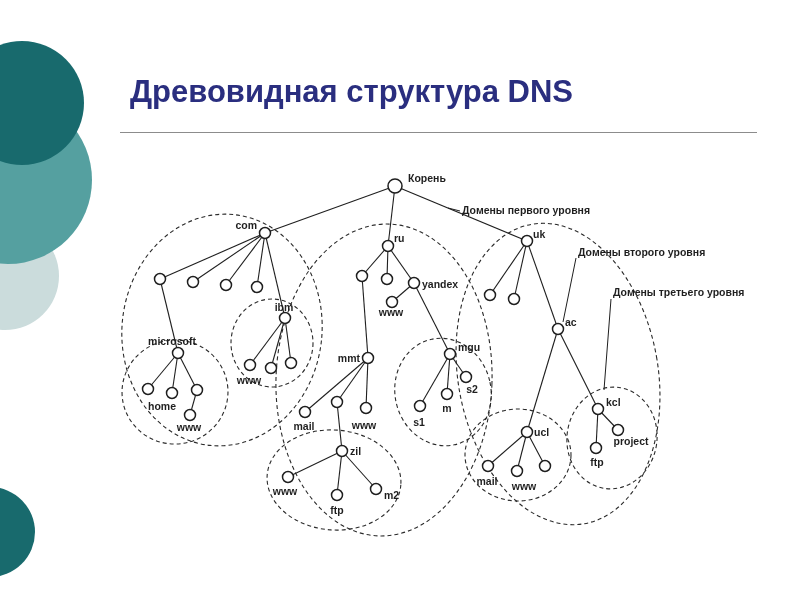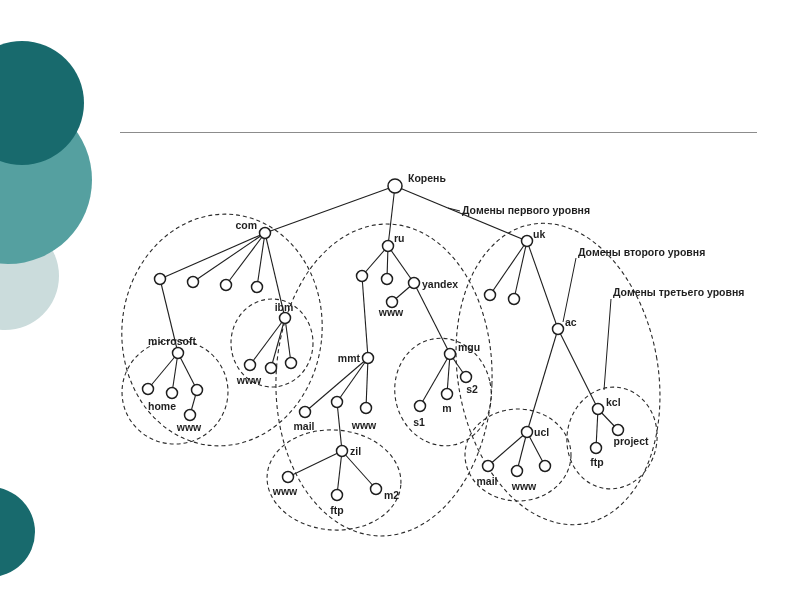"Древовидная структура DNS" h1.title { html: none -> <h1>Древовидная структура DNS</h1> }
